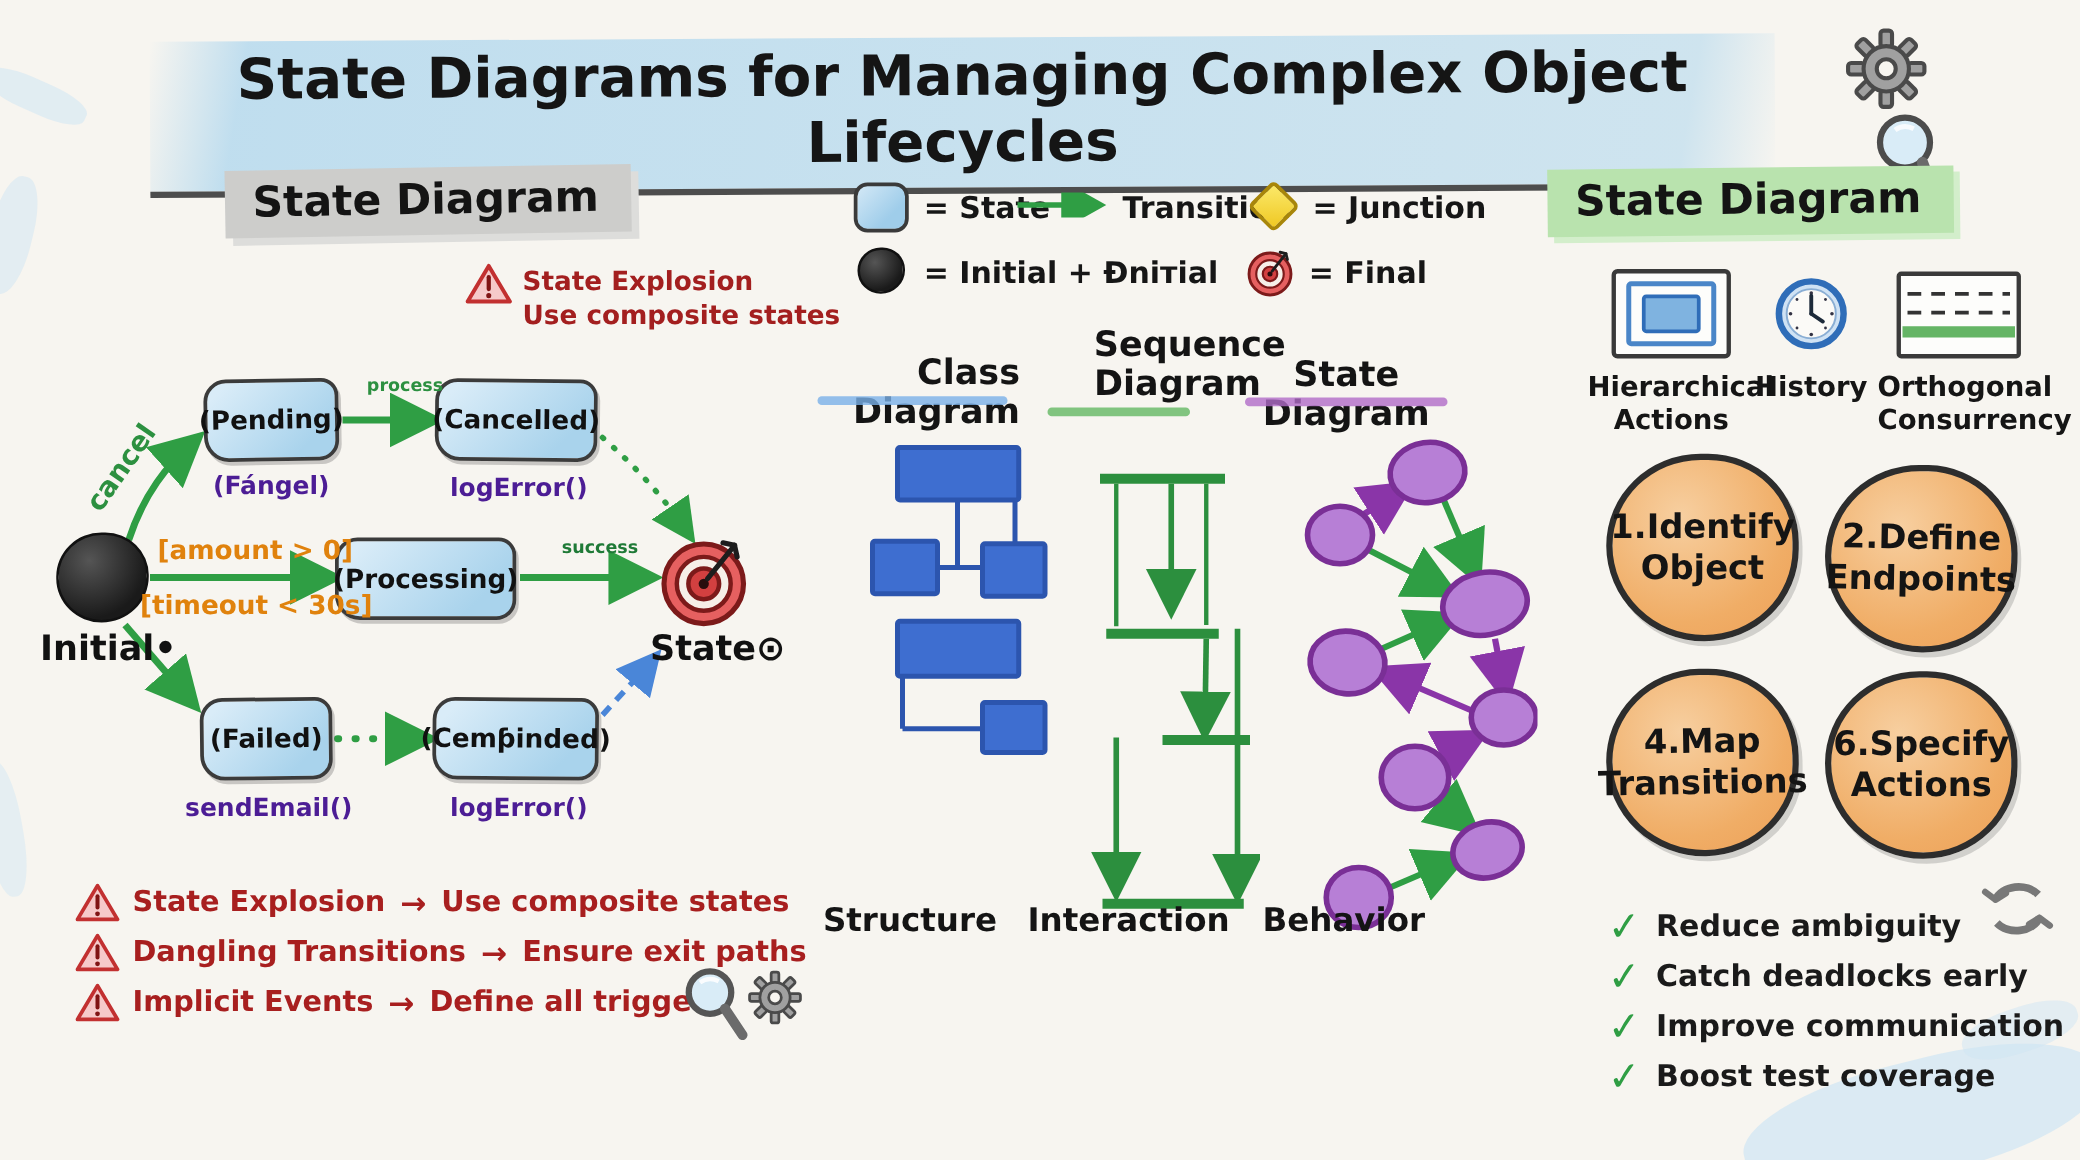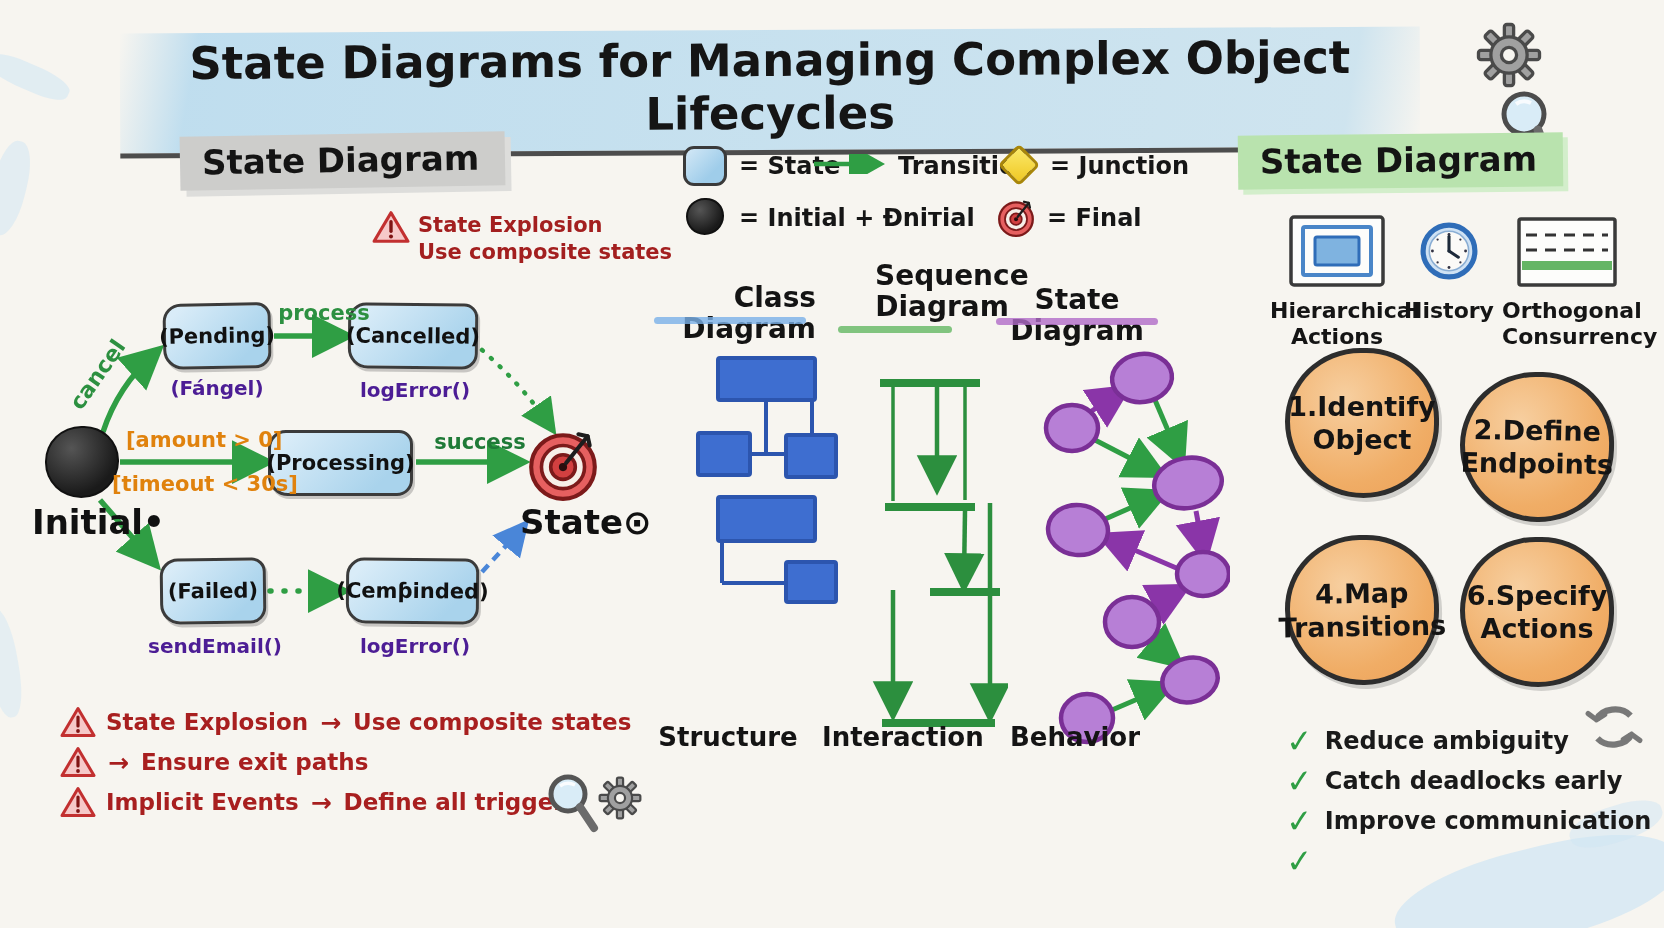"process" .tr-label { font-size: 21px -> 14px }
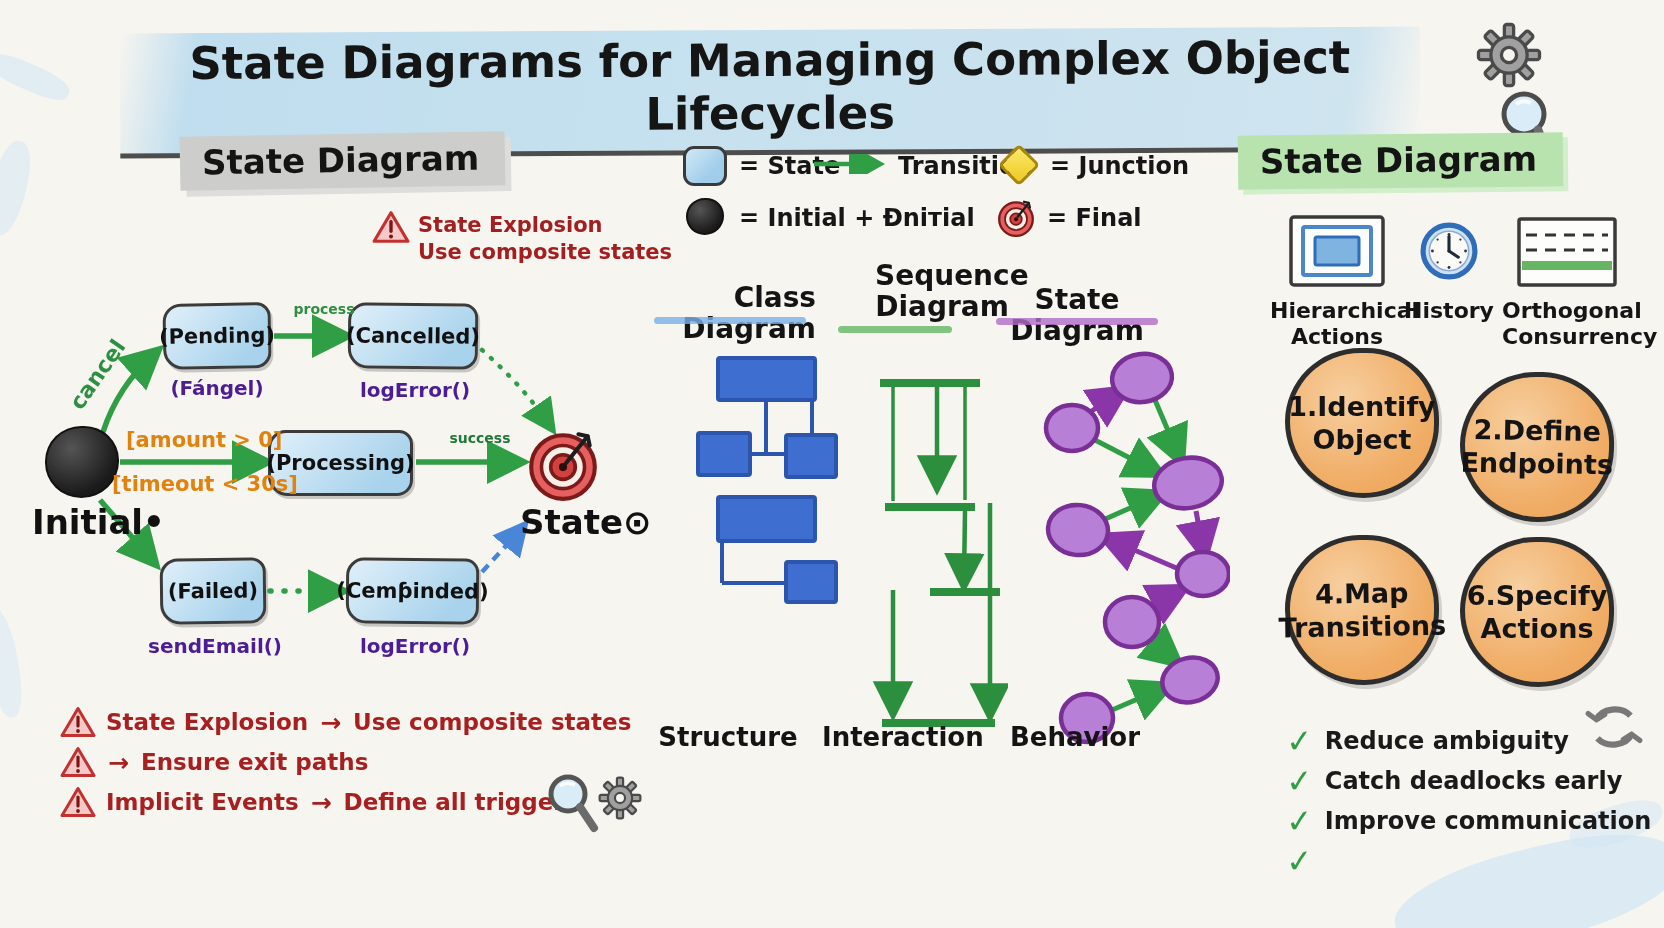"1.Identify" div.step-circle { top: 348px -> 363px }
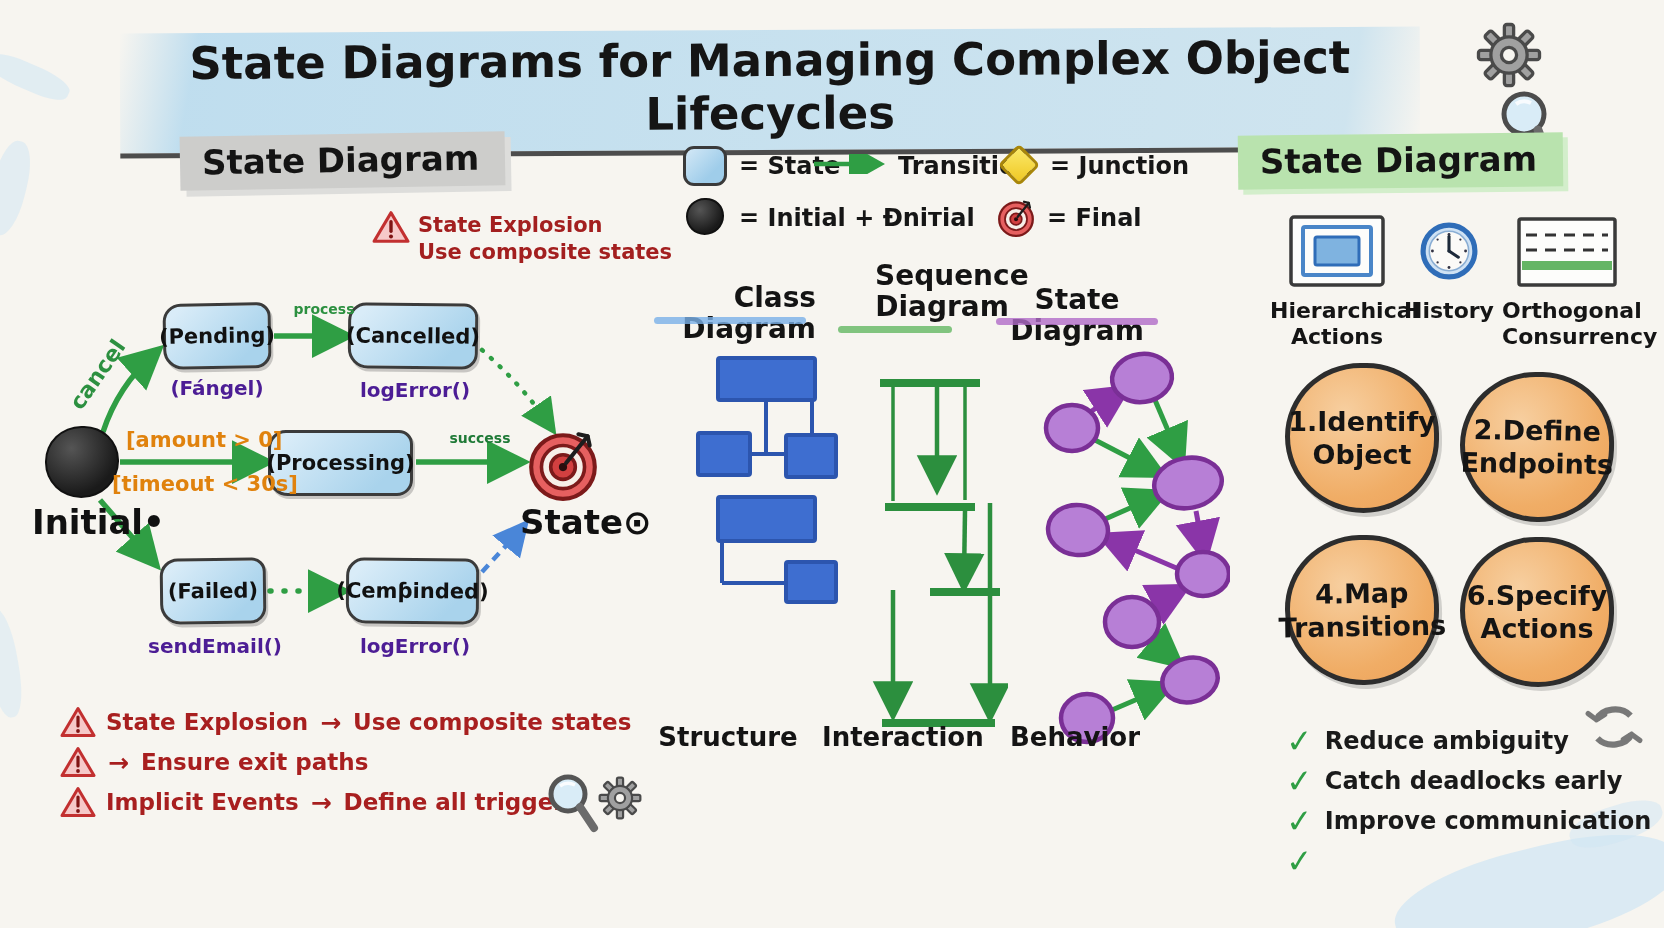"Initial•" .node-label { font-size: 34px -> 28px }
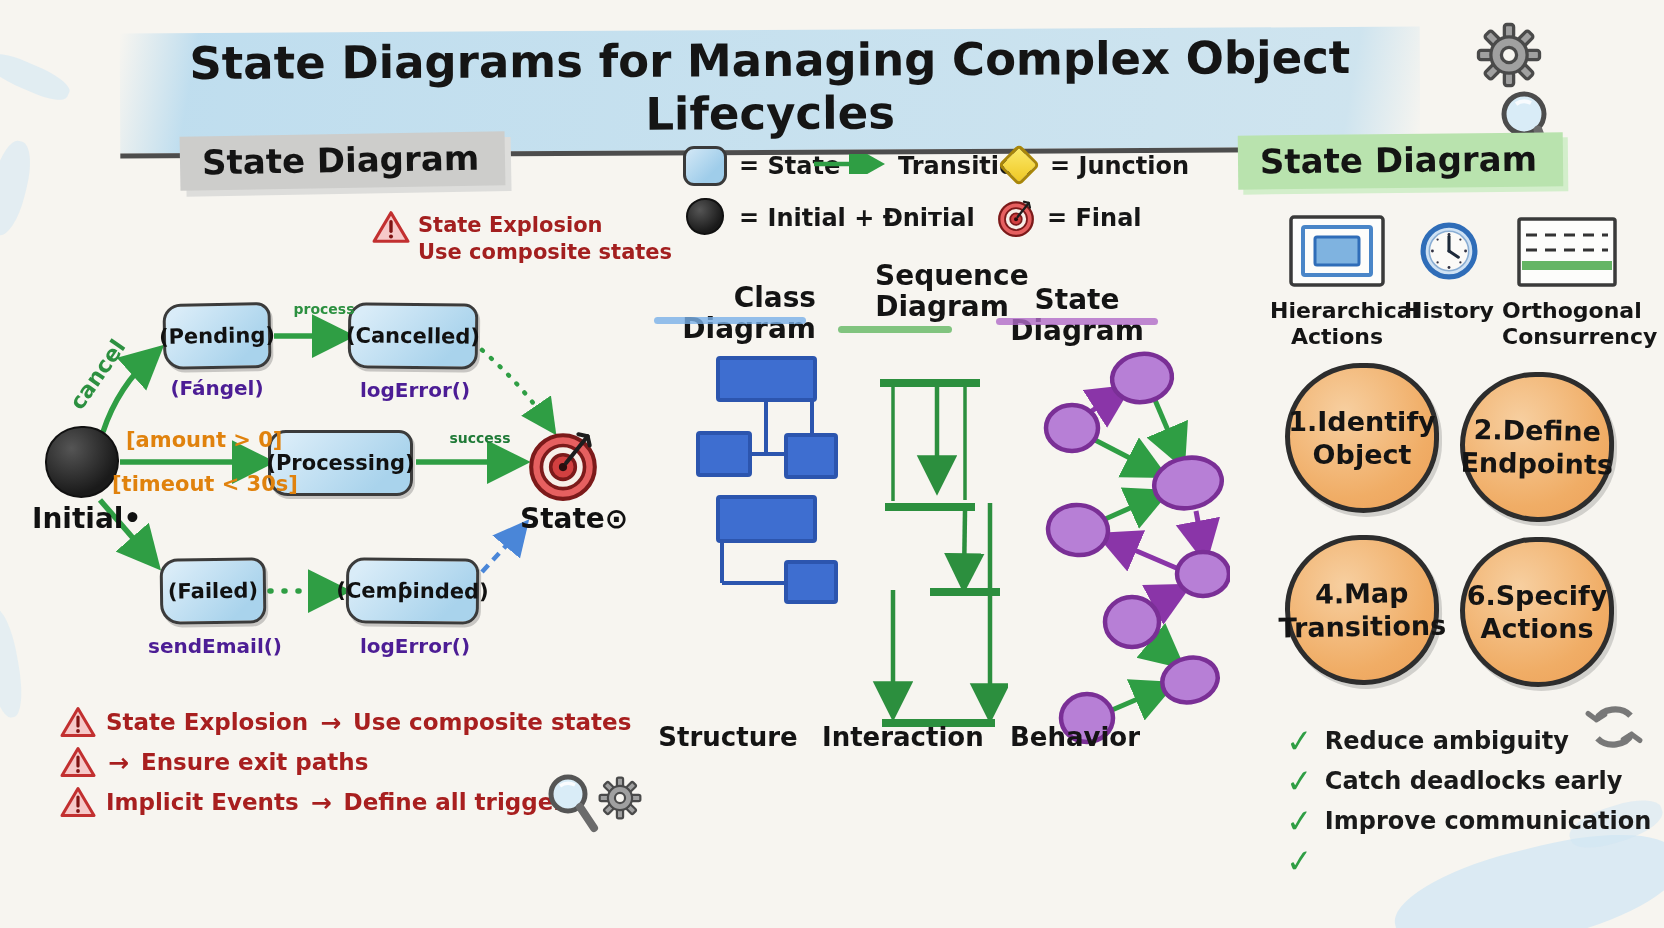"Dangling Transitions" span.txt { html: none -> <span>Dangling Transitions</span> }
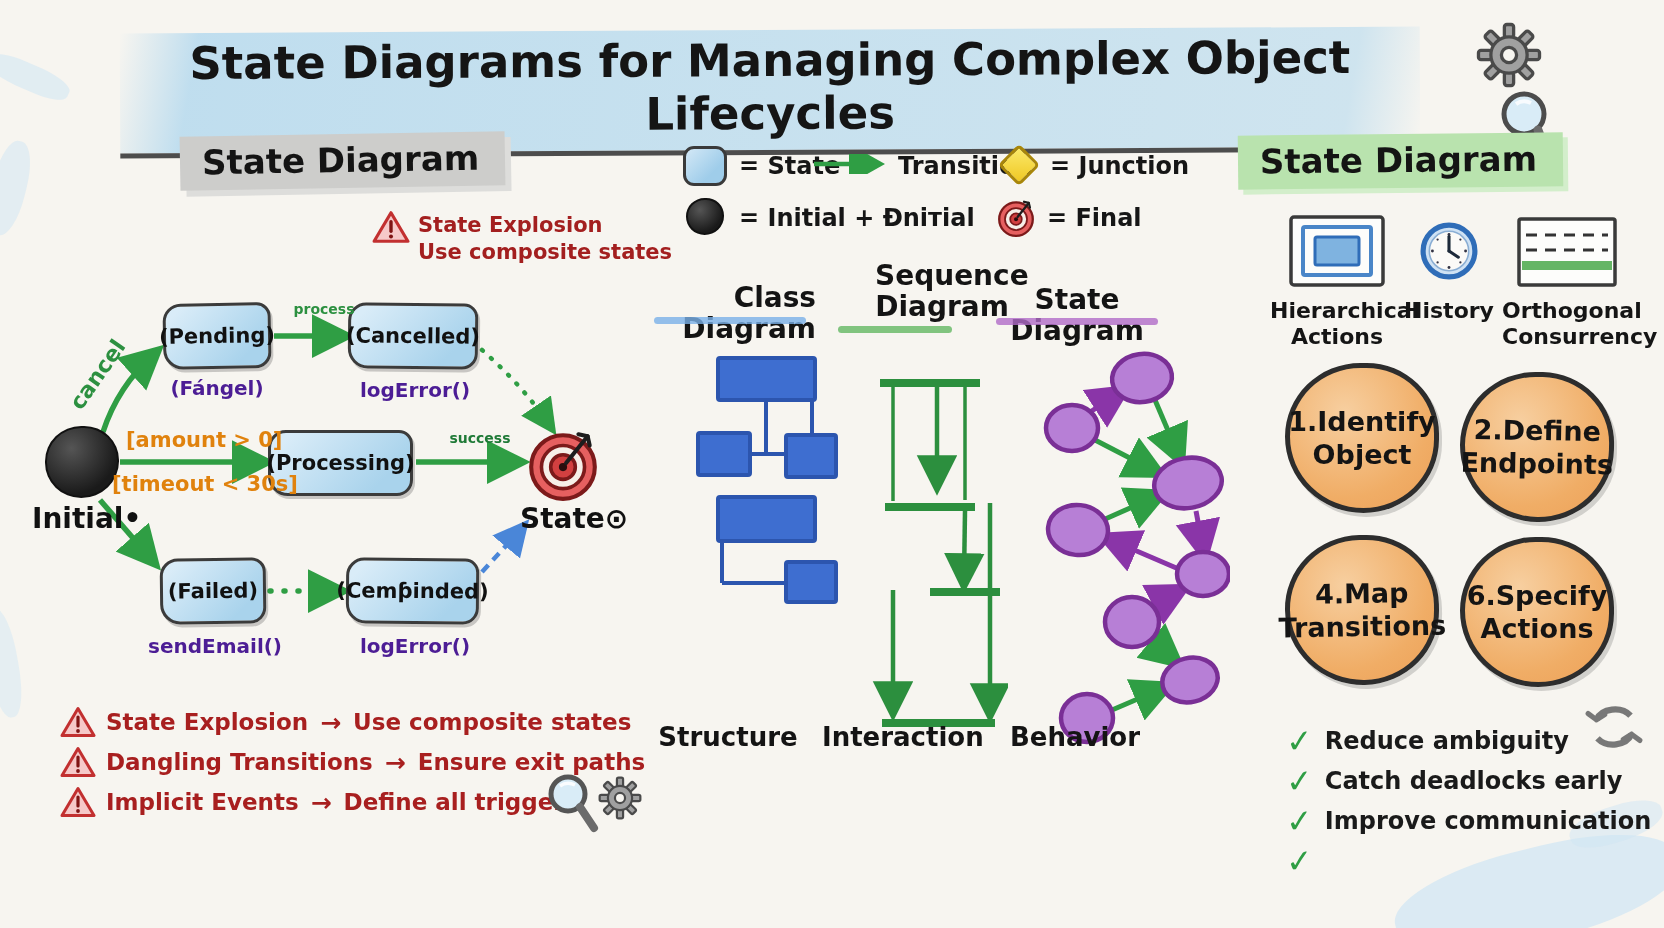"Boost test coverage" span.txt { html: none -> <span>Boost test coverage</span> }
